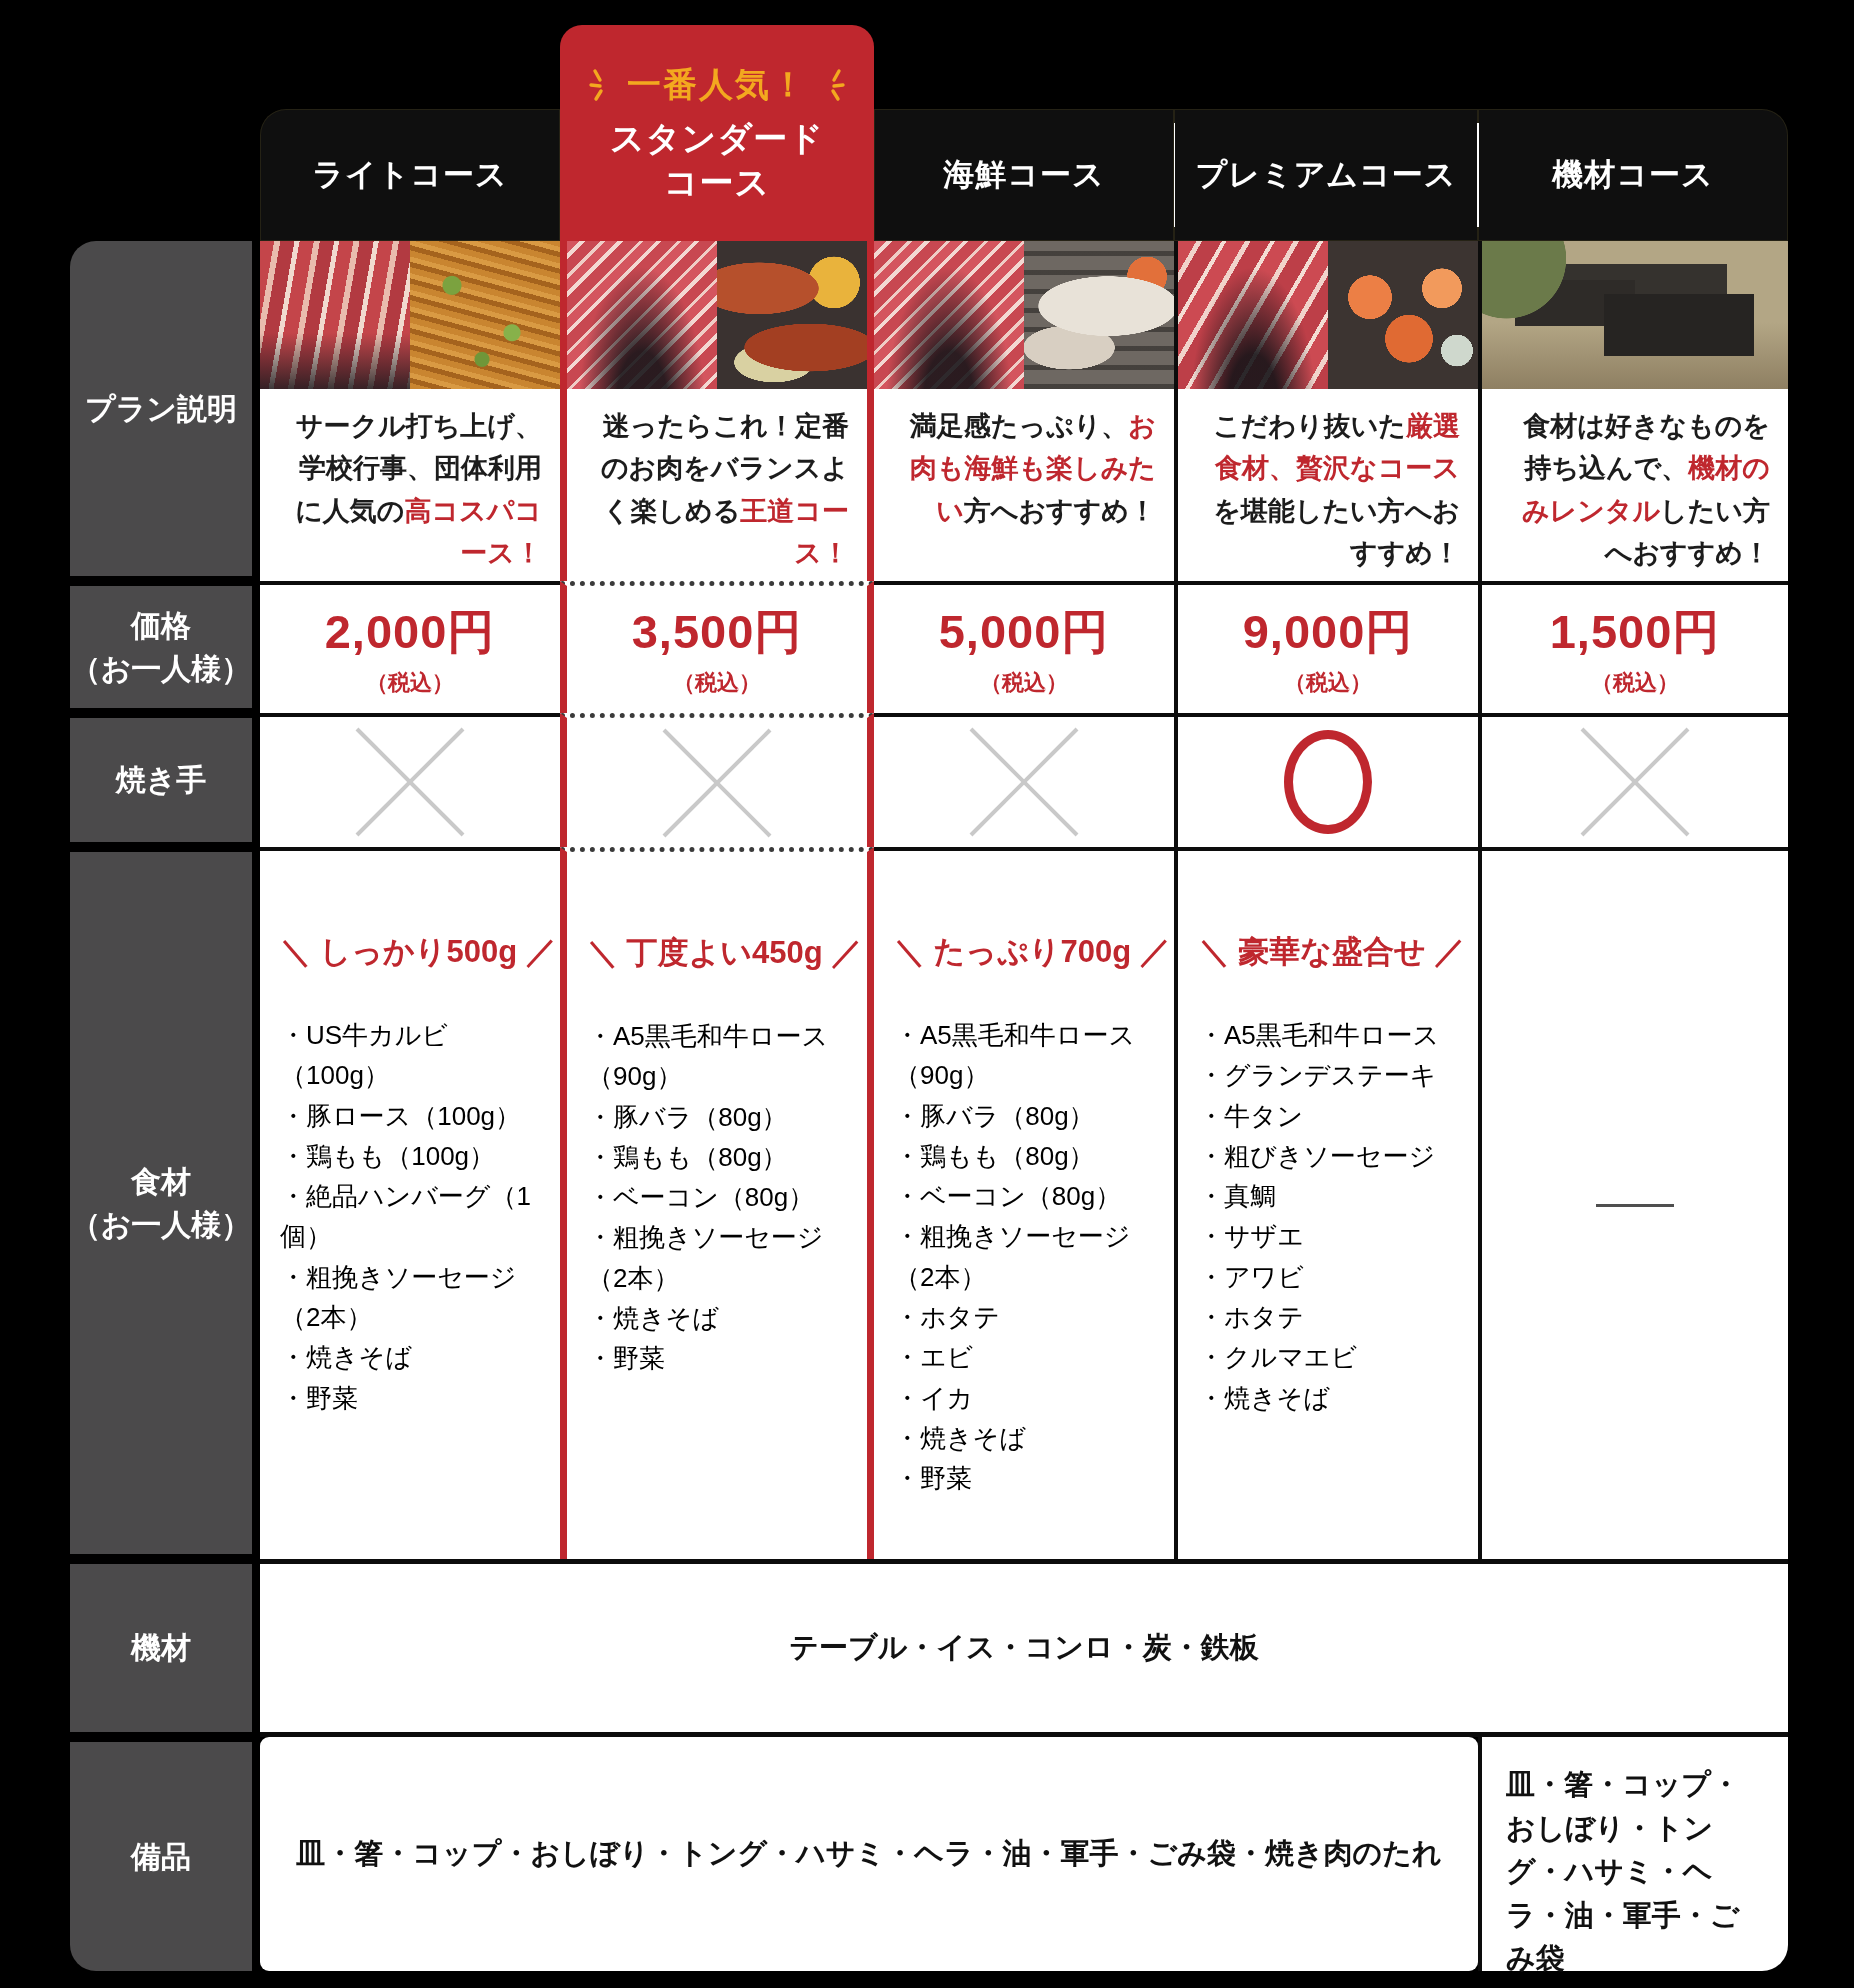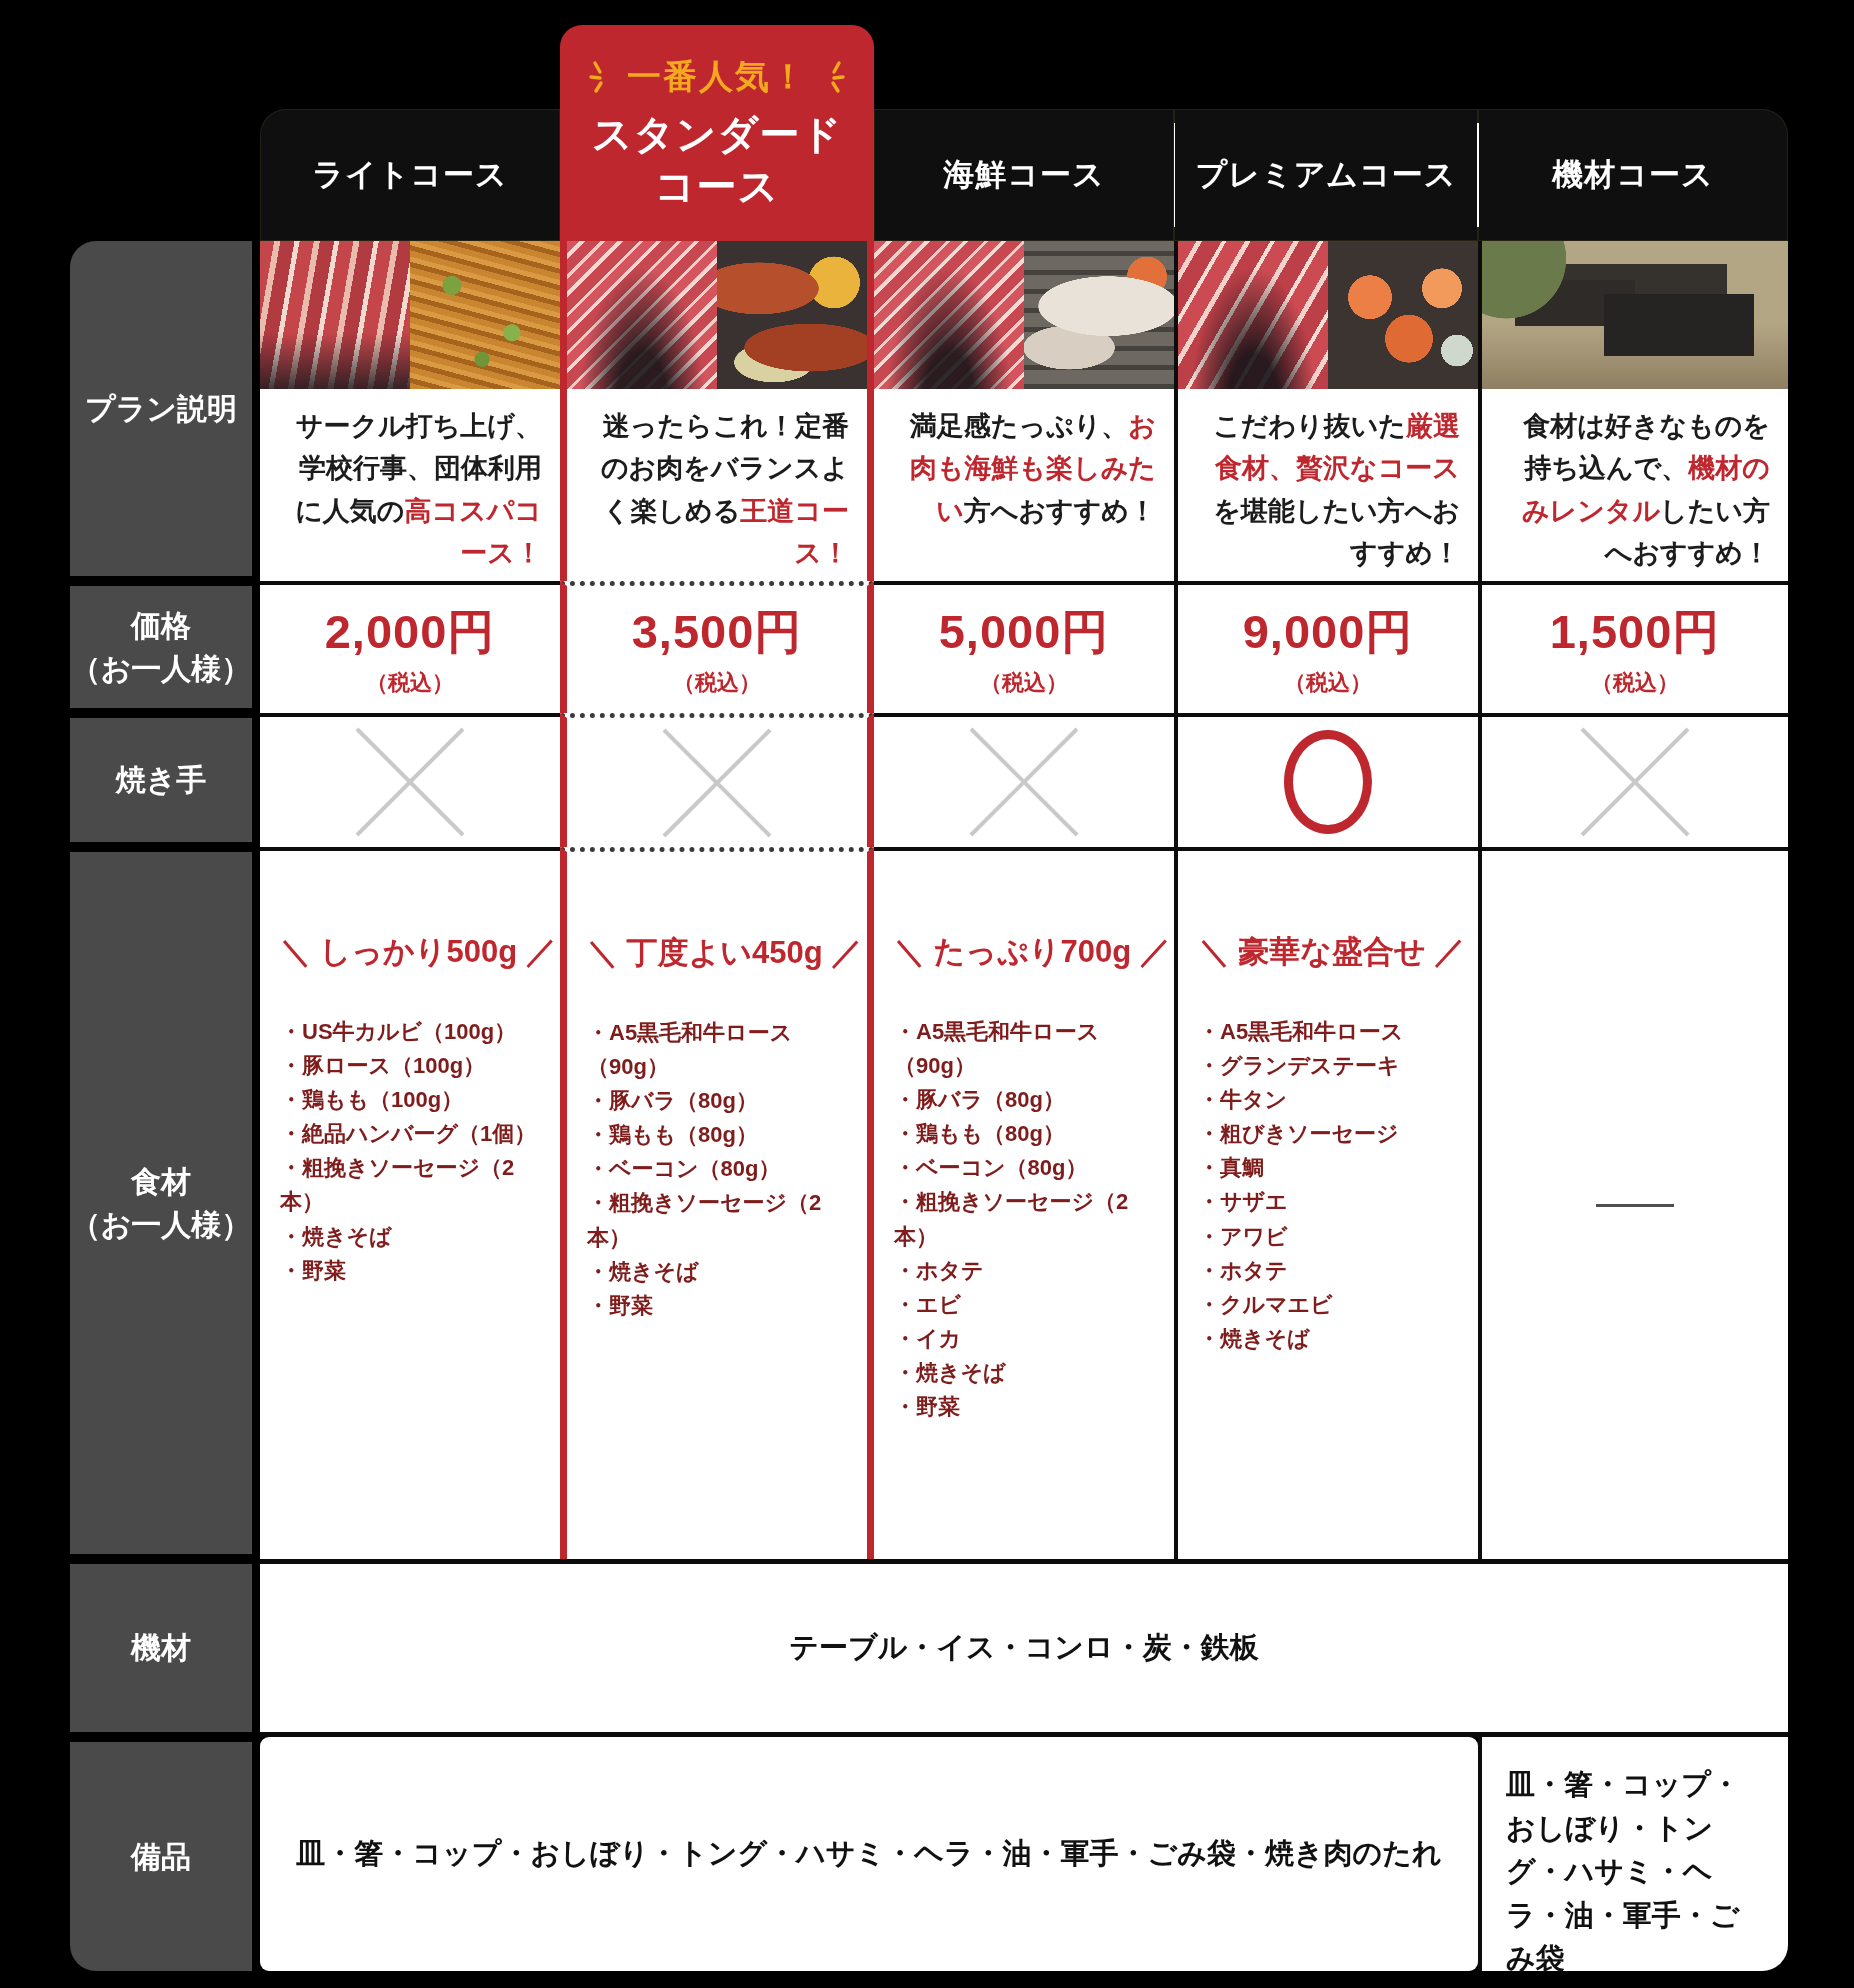"スタンダード" .badge-name { font-size: 40px -> 34px }
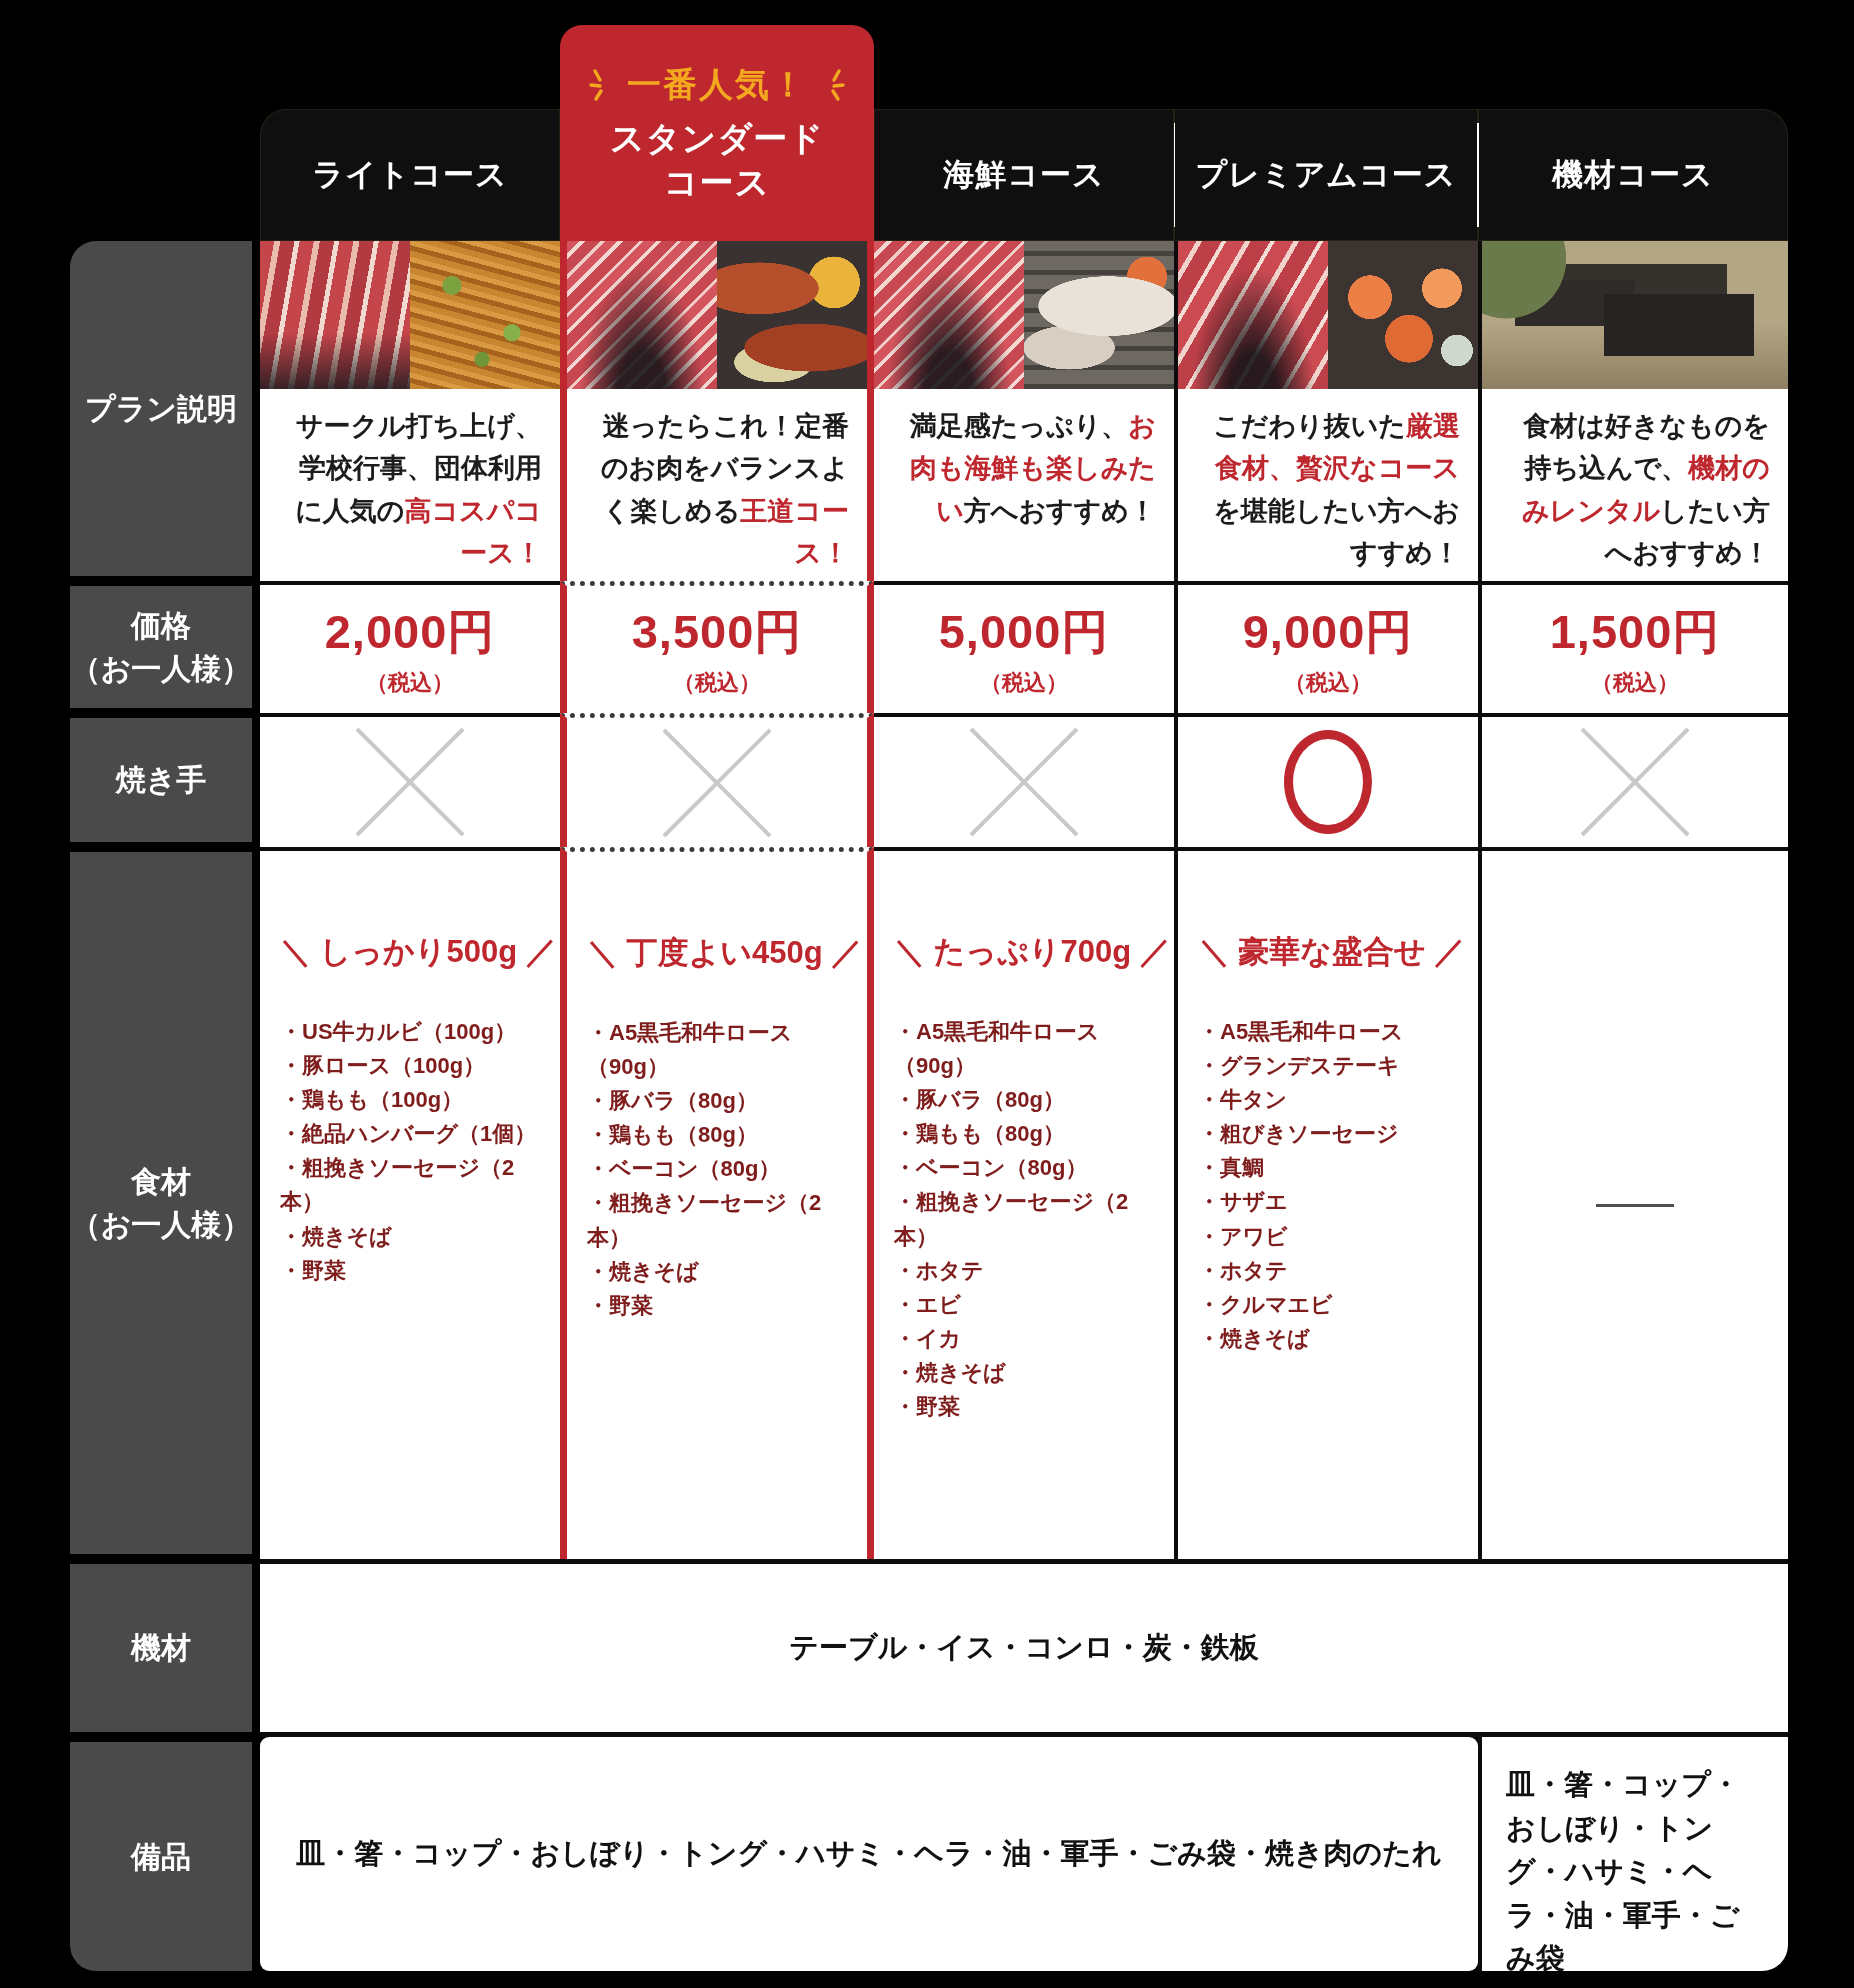"・US牛カルビ（100g）" .items { color: #7f1d1d -> #000000; font-size: 22px -> 26px; font-weight: 700 -> 400 }
